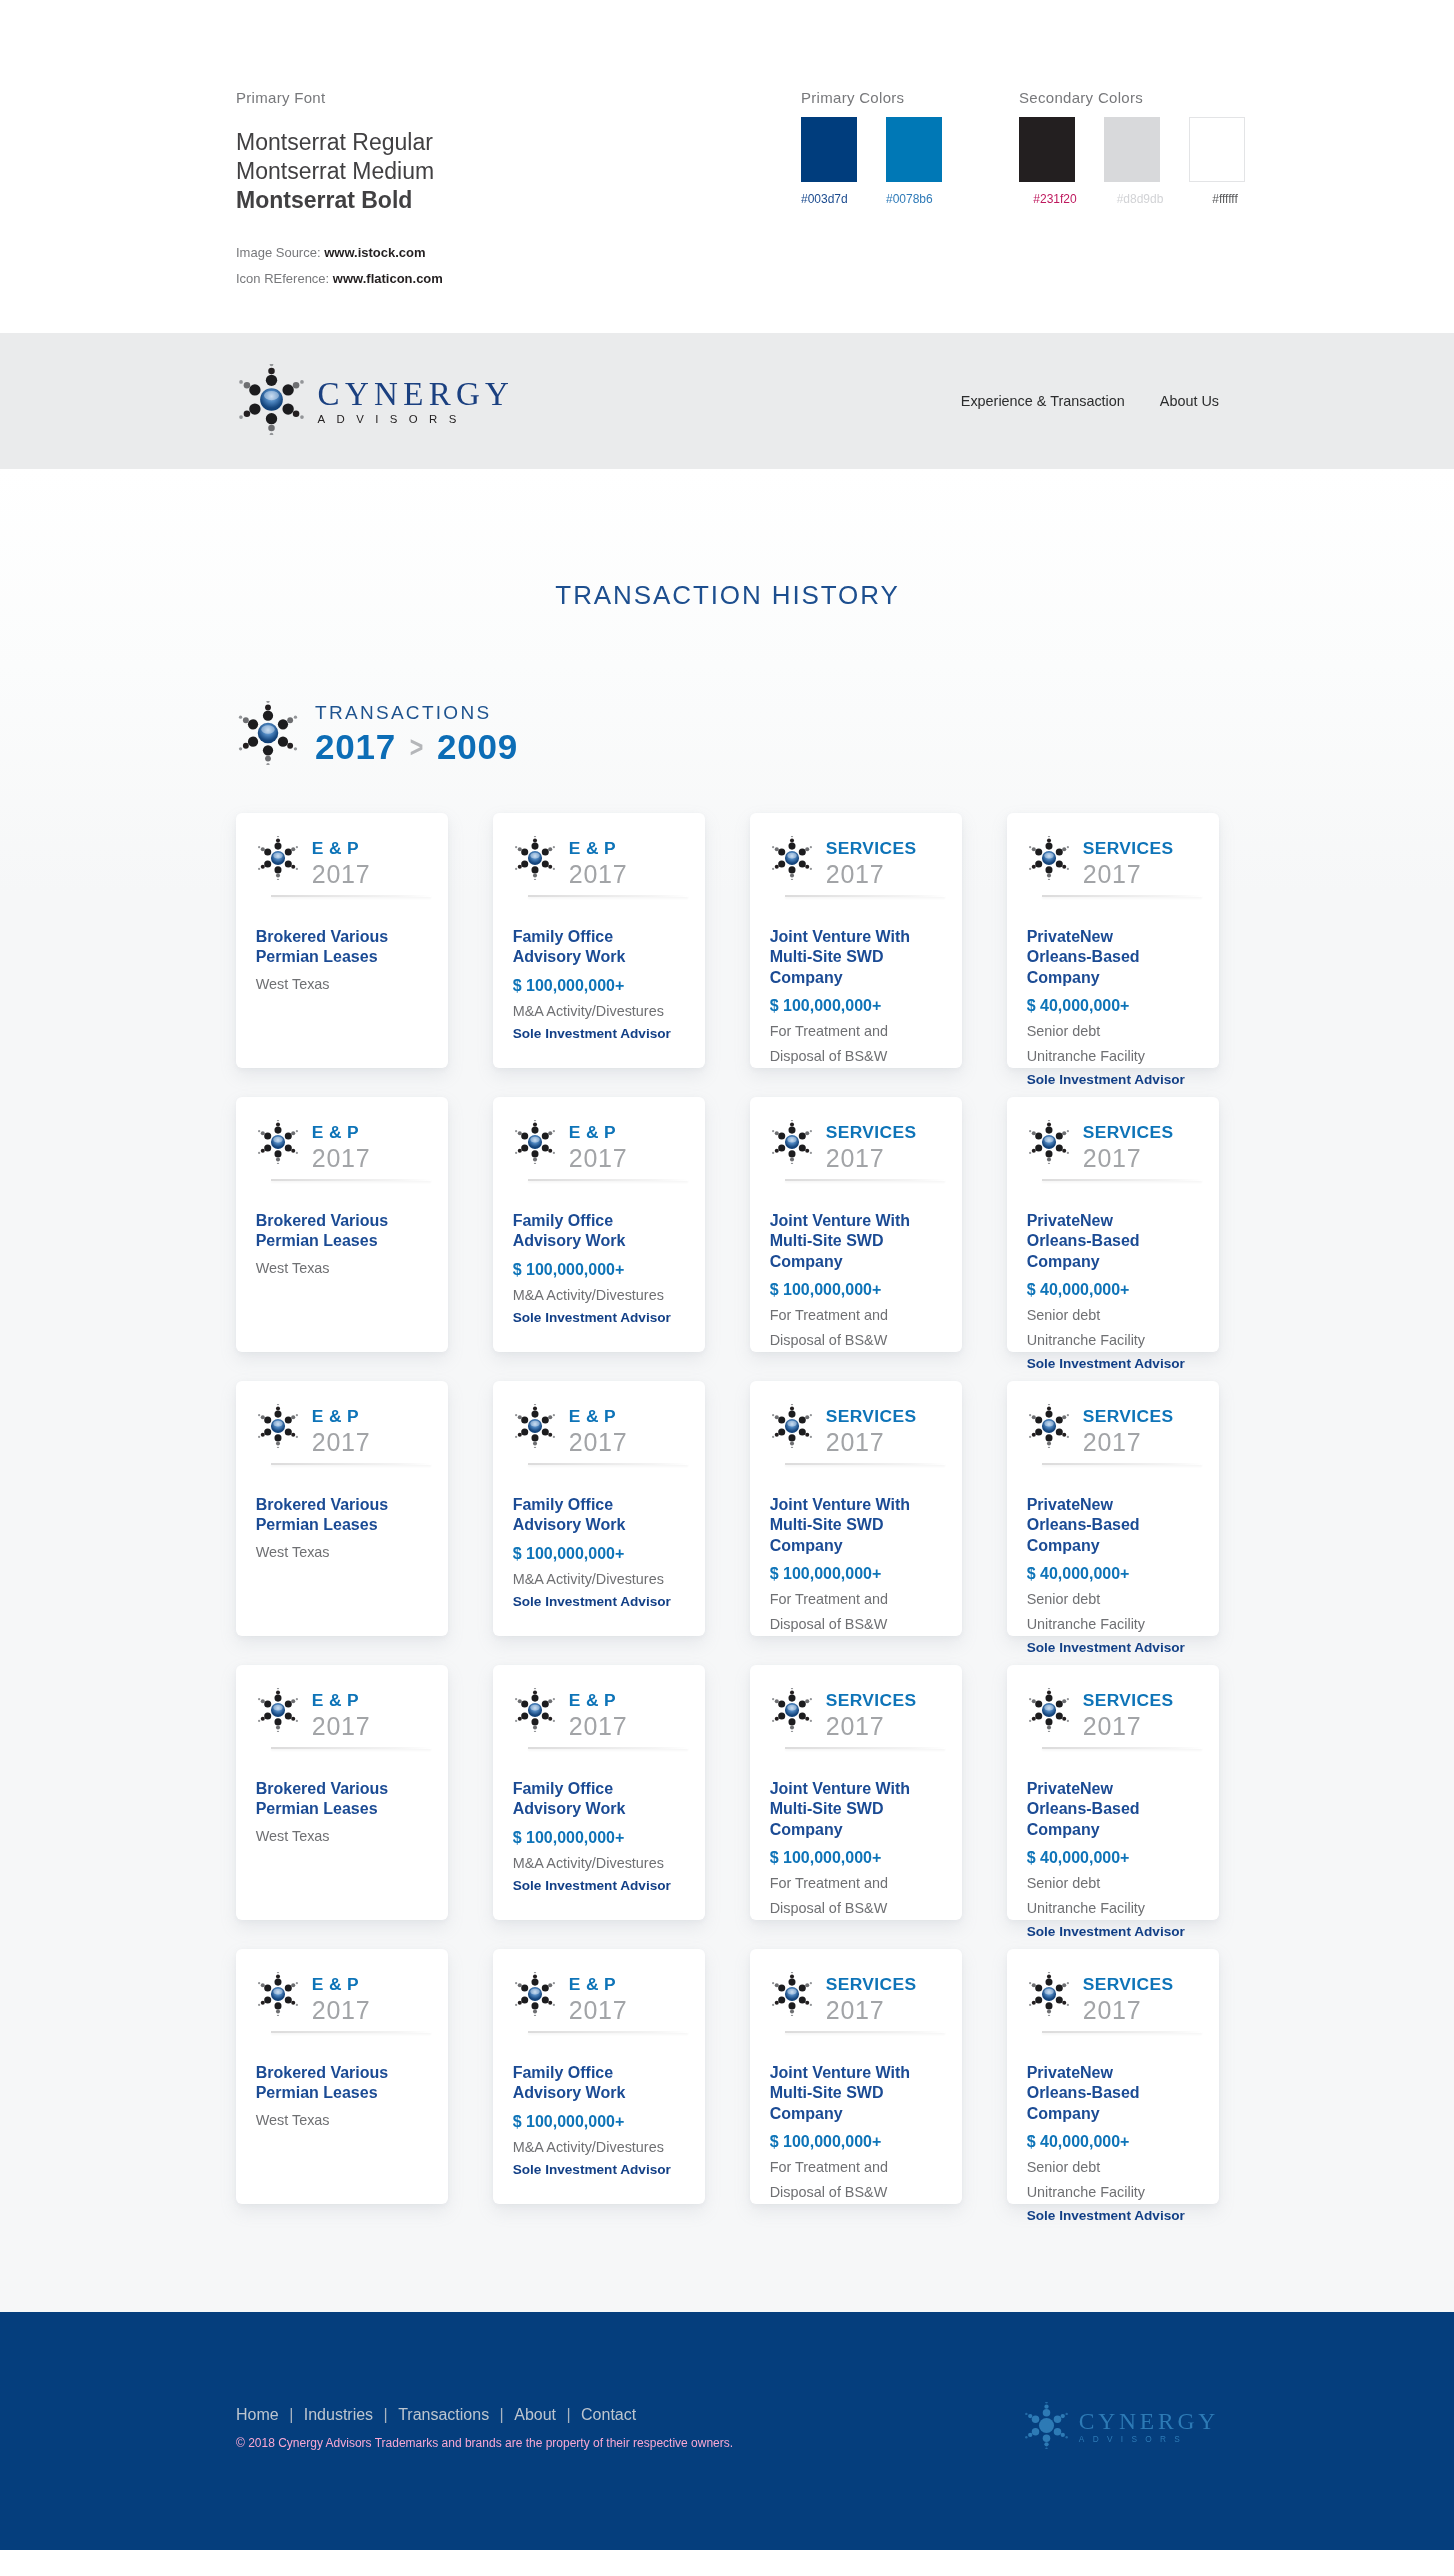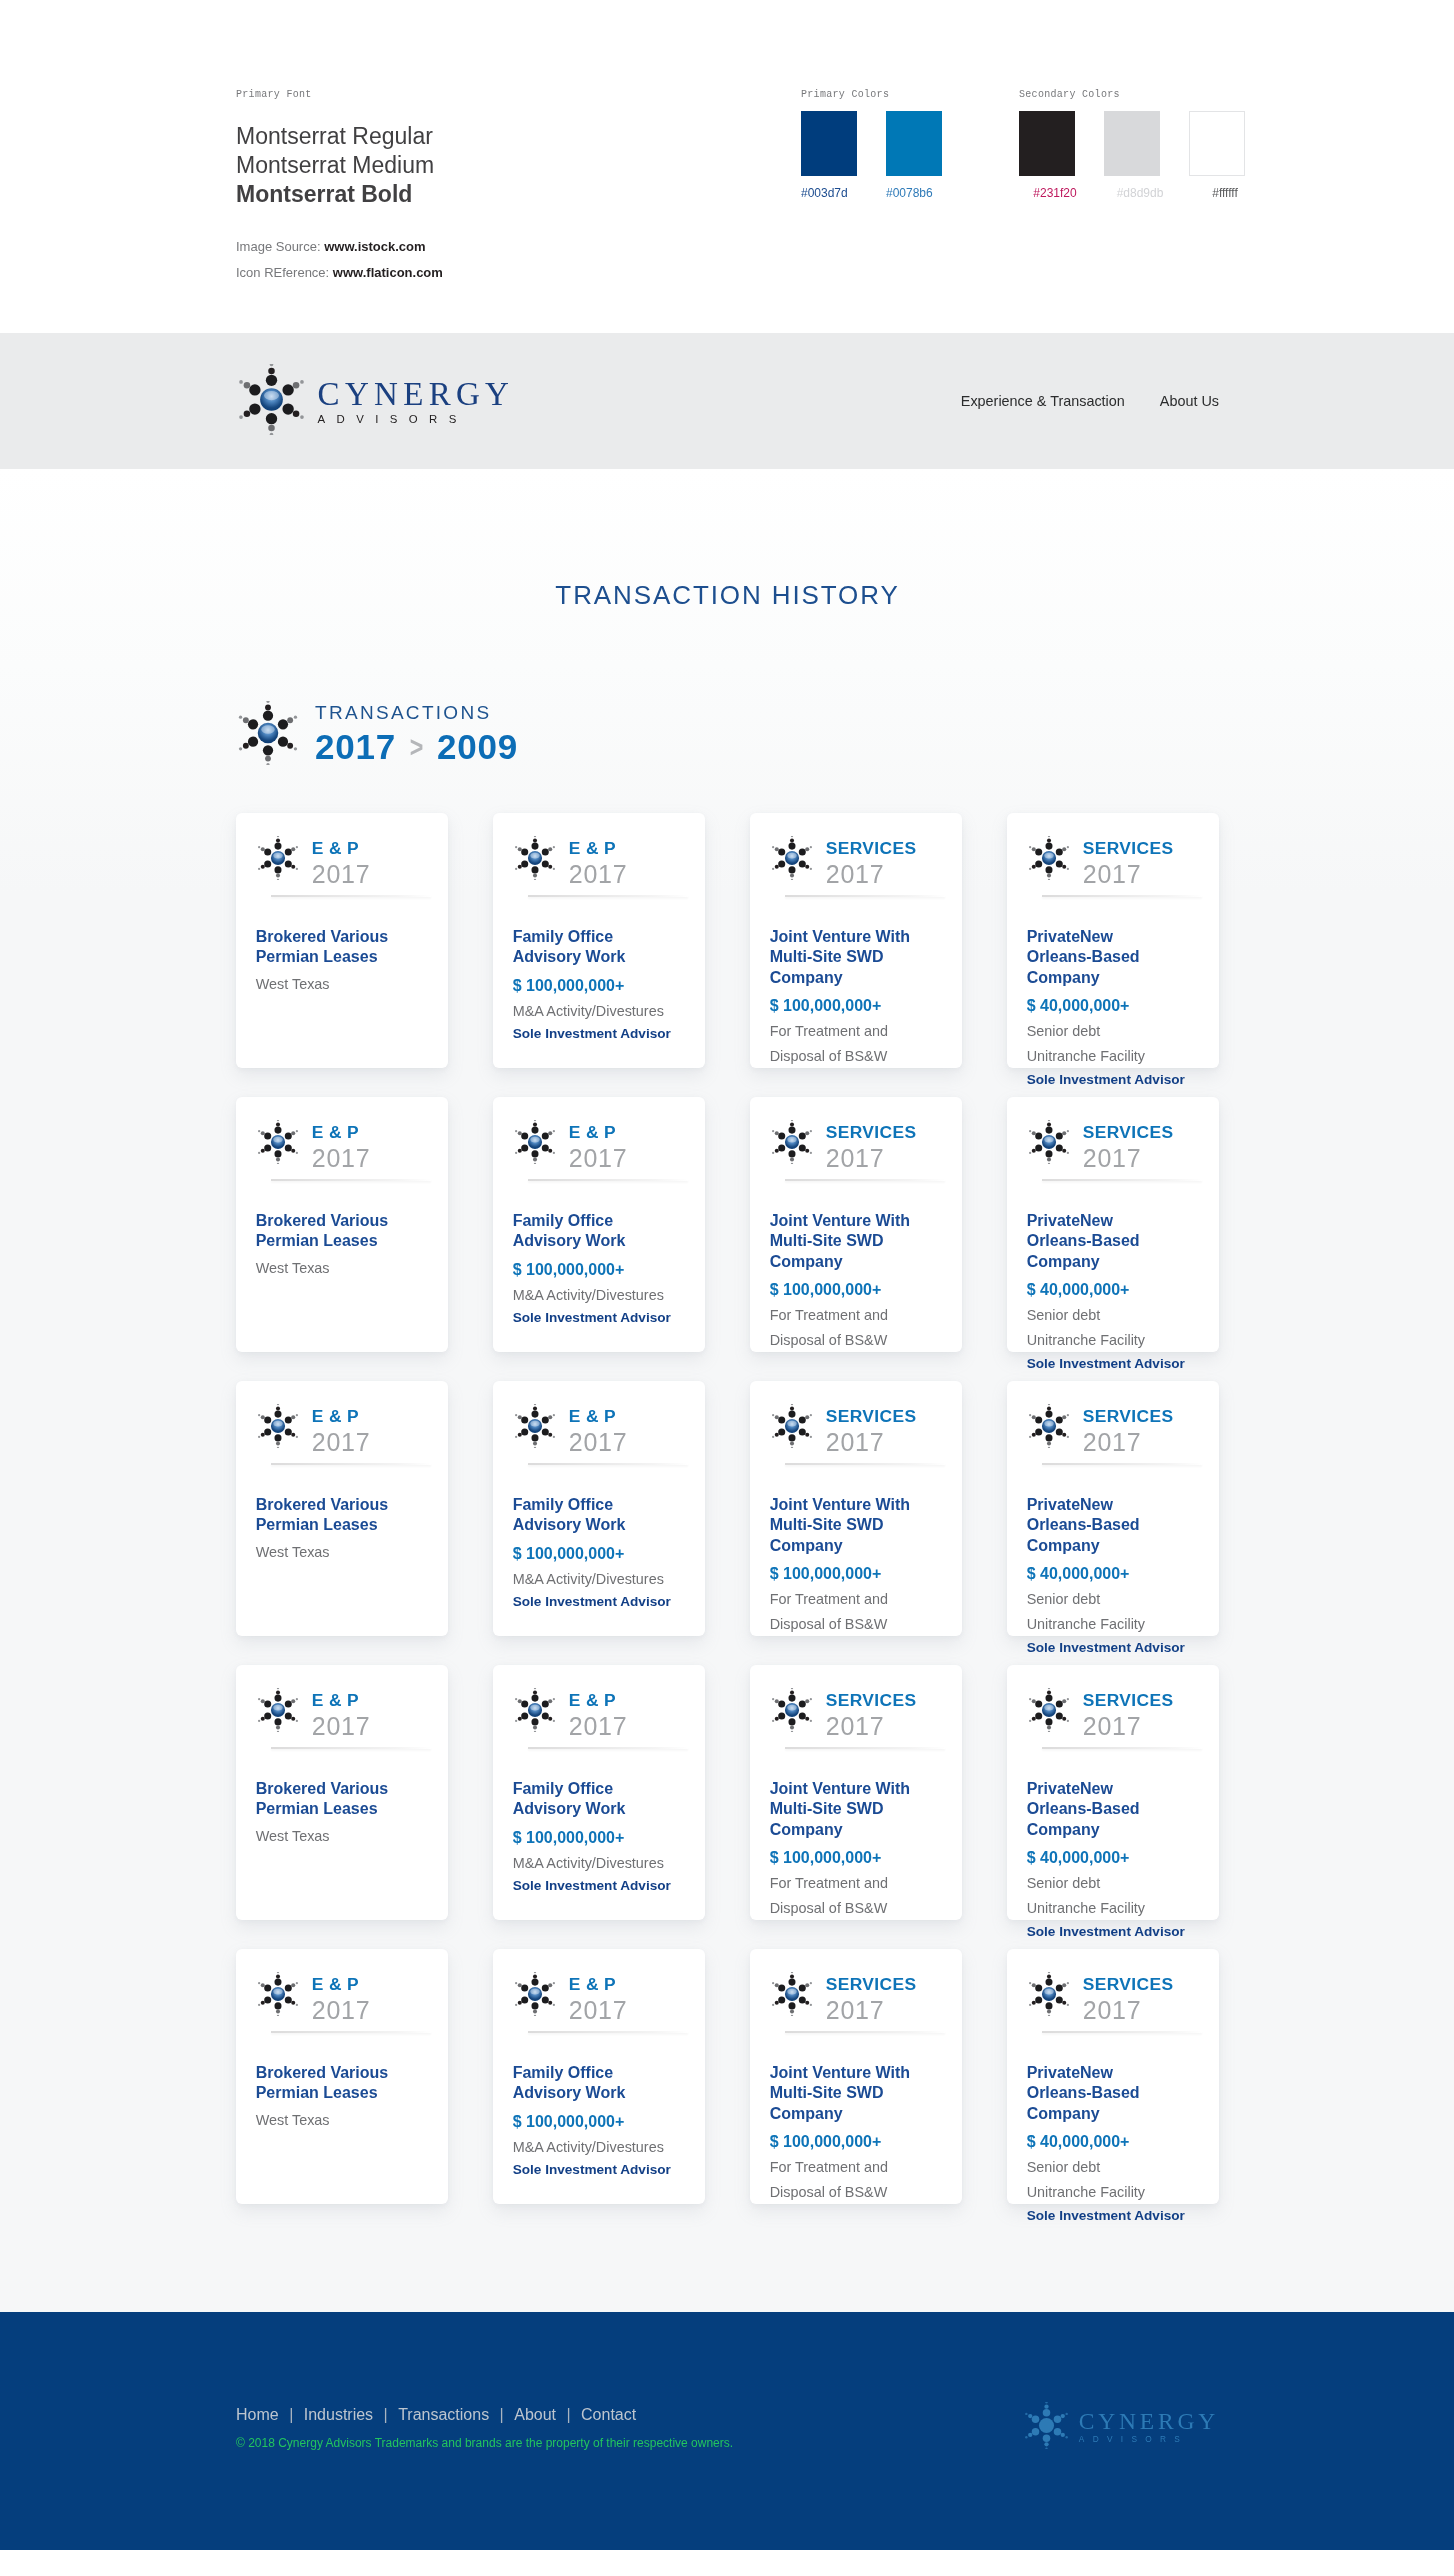"Primary Font" .sg-label { font-family: Liberation Mono, monospace -> none; font-size: 10px -> 15px }
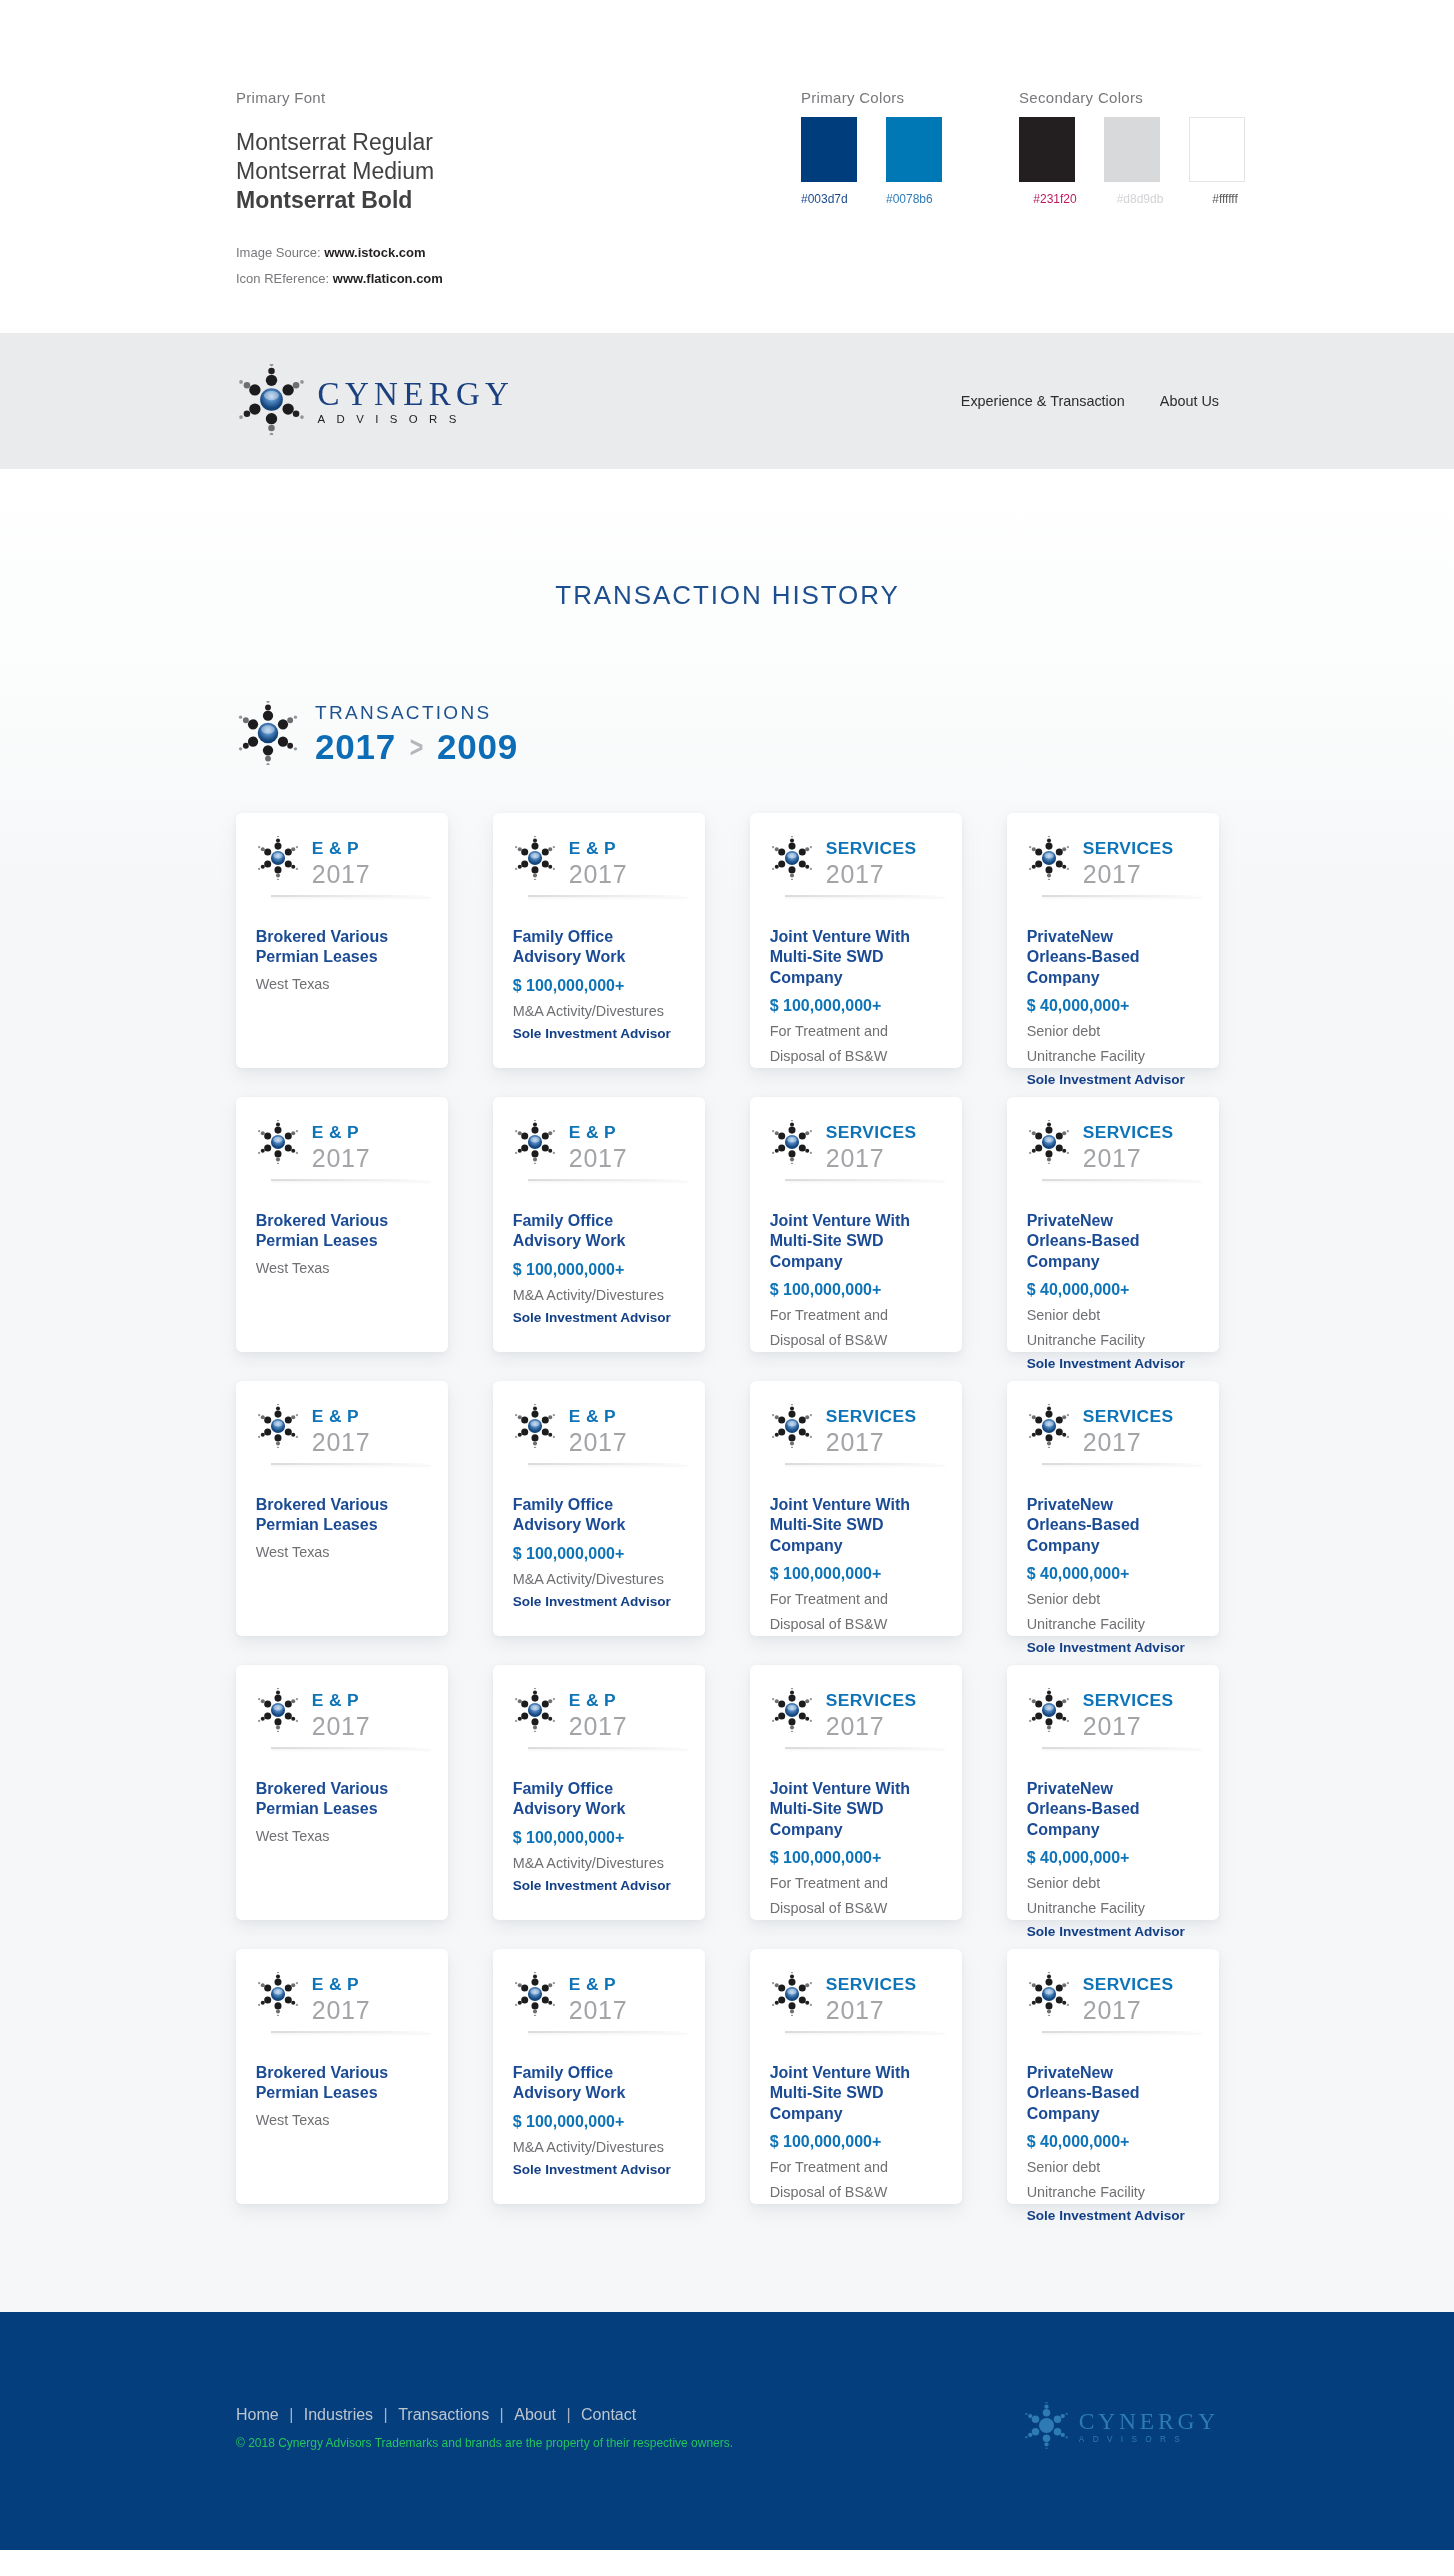"© 2018 Cynergy Advisors Trademarks" .footer-copy { color: #22c55e -> #f9a8d4 }
